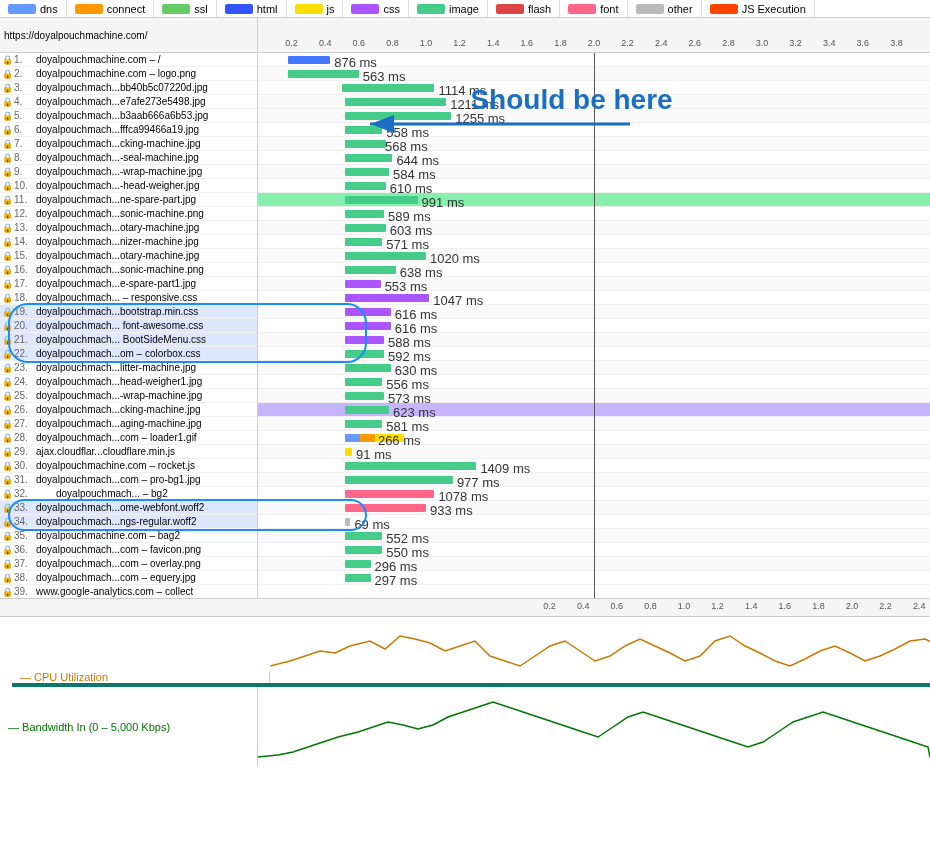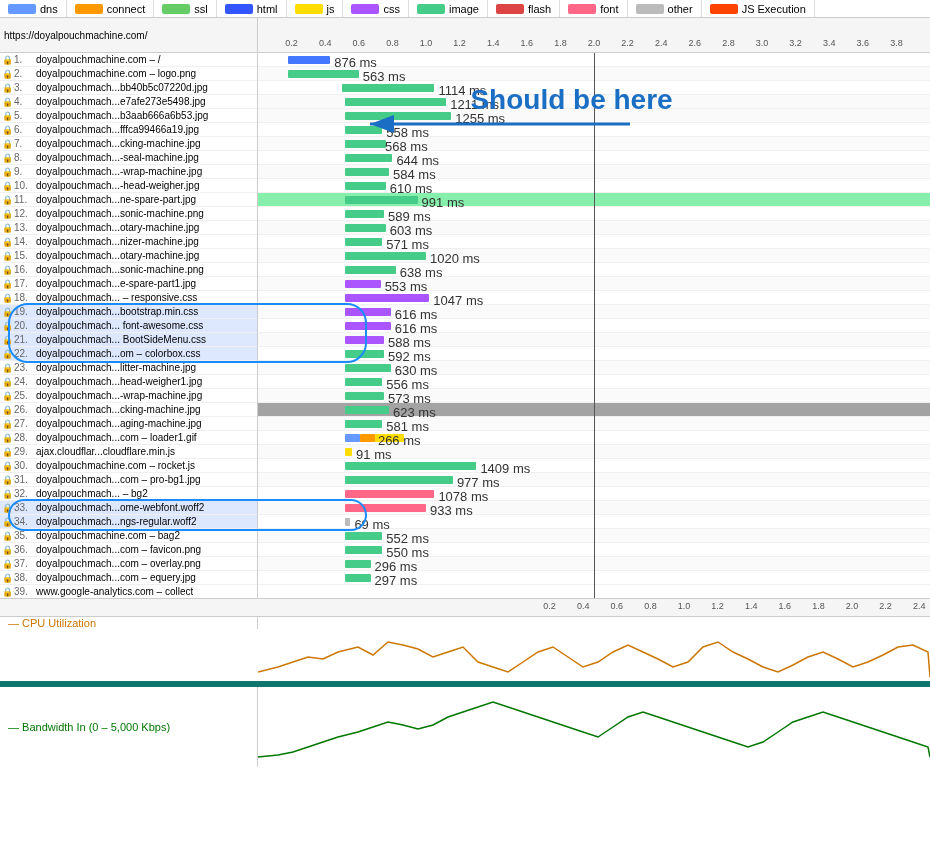"623 ms" div.chart-row { background-color: #a3a3a3 -> #c4b5fd }
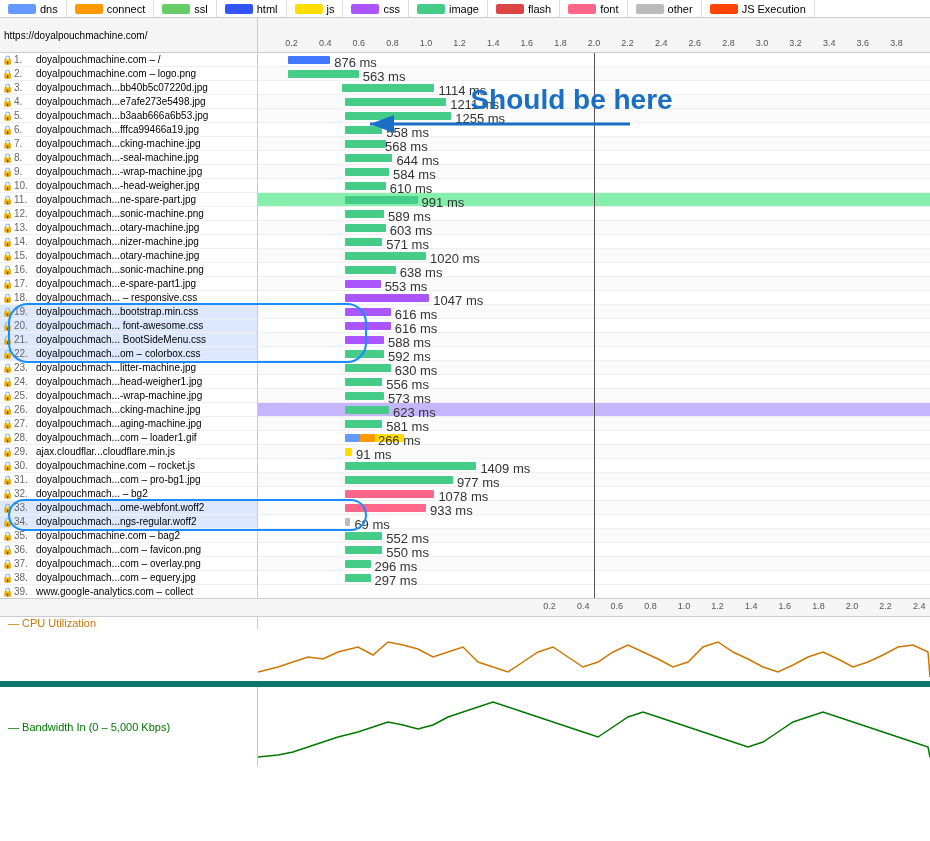"doyalpouchmach... – bg2" span { margin-left: none -> 20px }
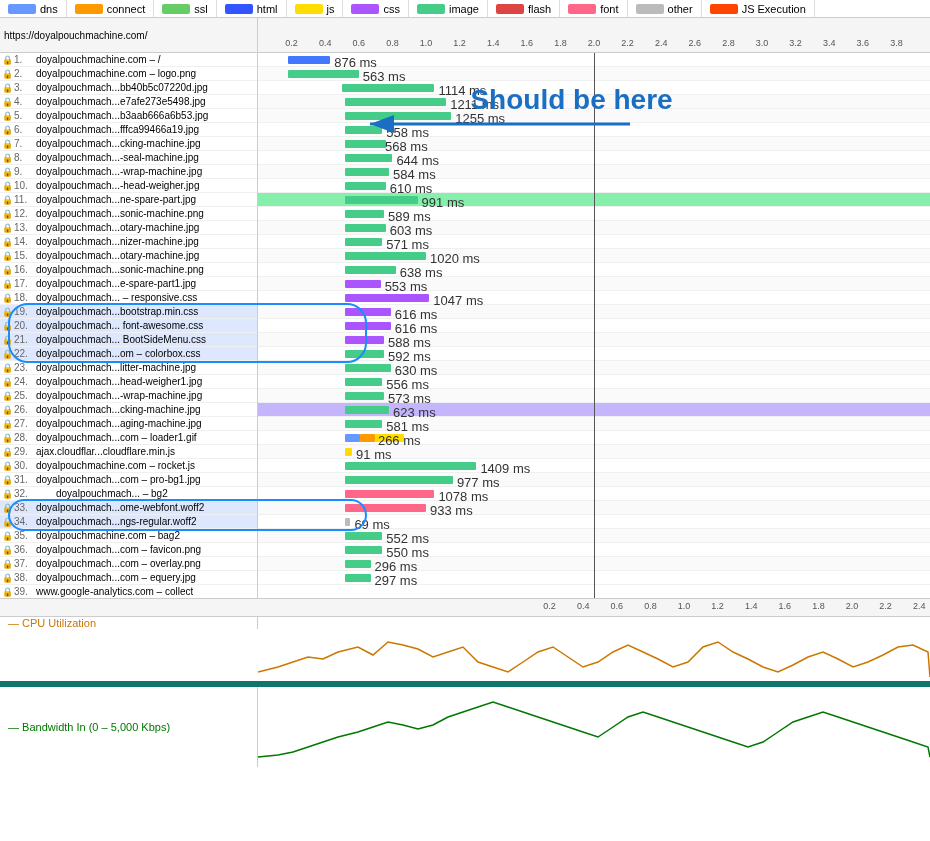"— CPU Utilization" #cpu-section { align-items: flex-start -> flex-end; border-bottom: 6px solid #0f766e -> 4px solid #0f766e; margin-left: none -> 12px }
